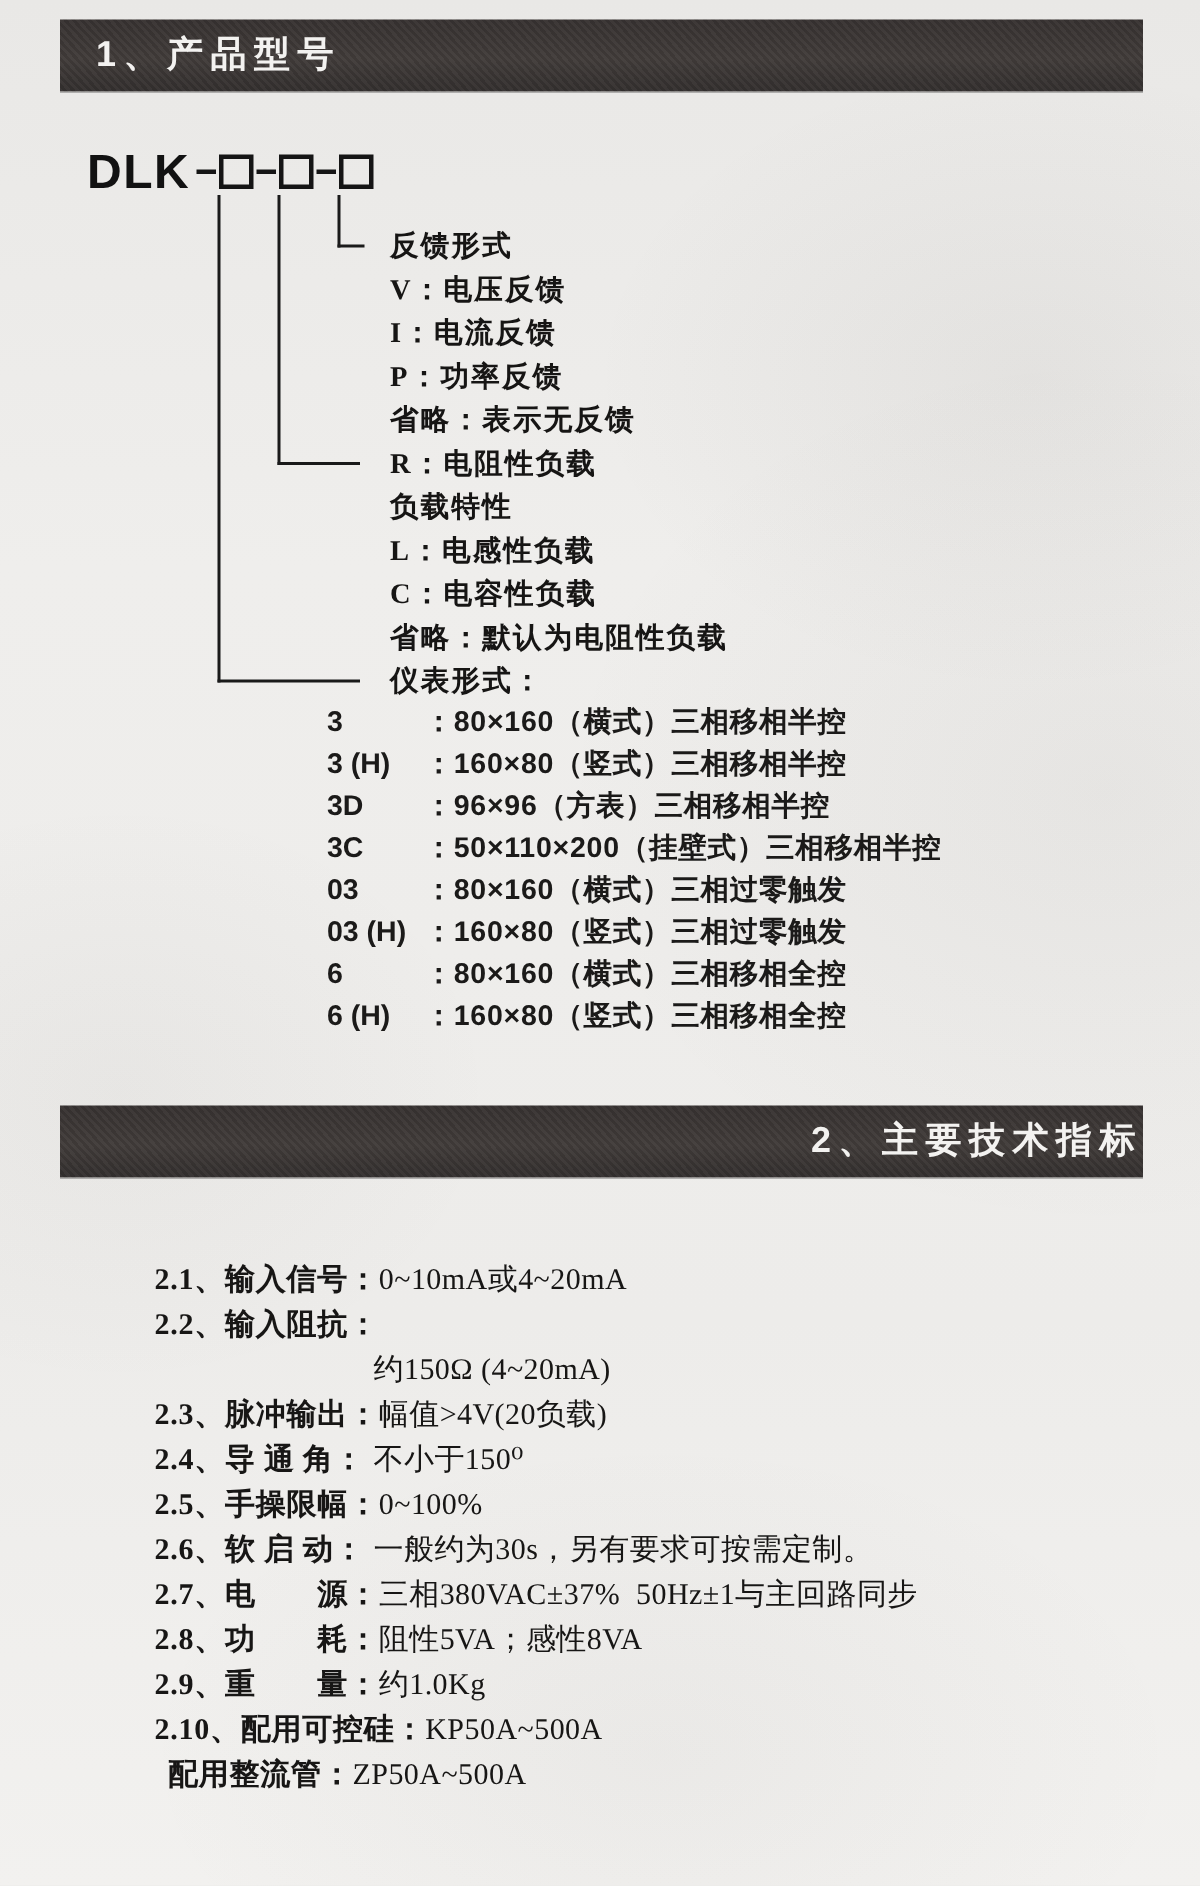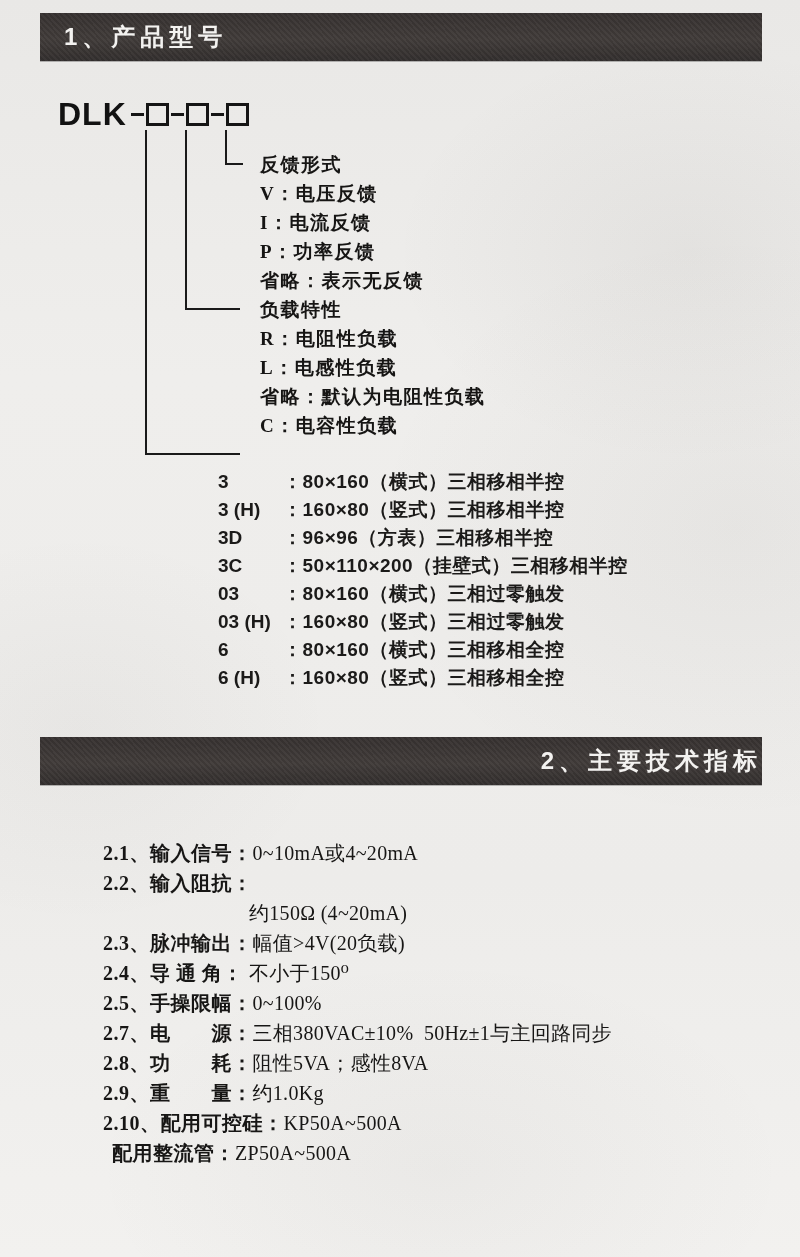"负载特性" div.bline { order: before "R：电阻性负载" -> after "R：电阻性负载" }
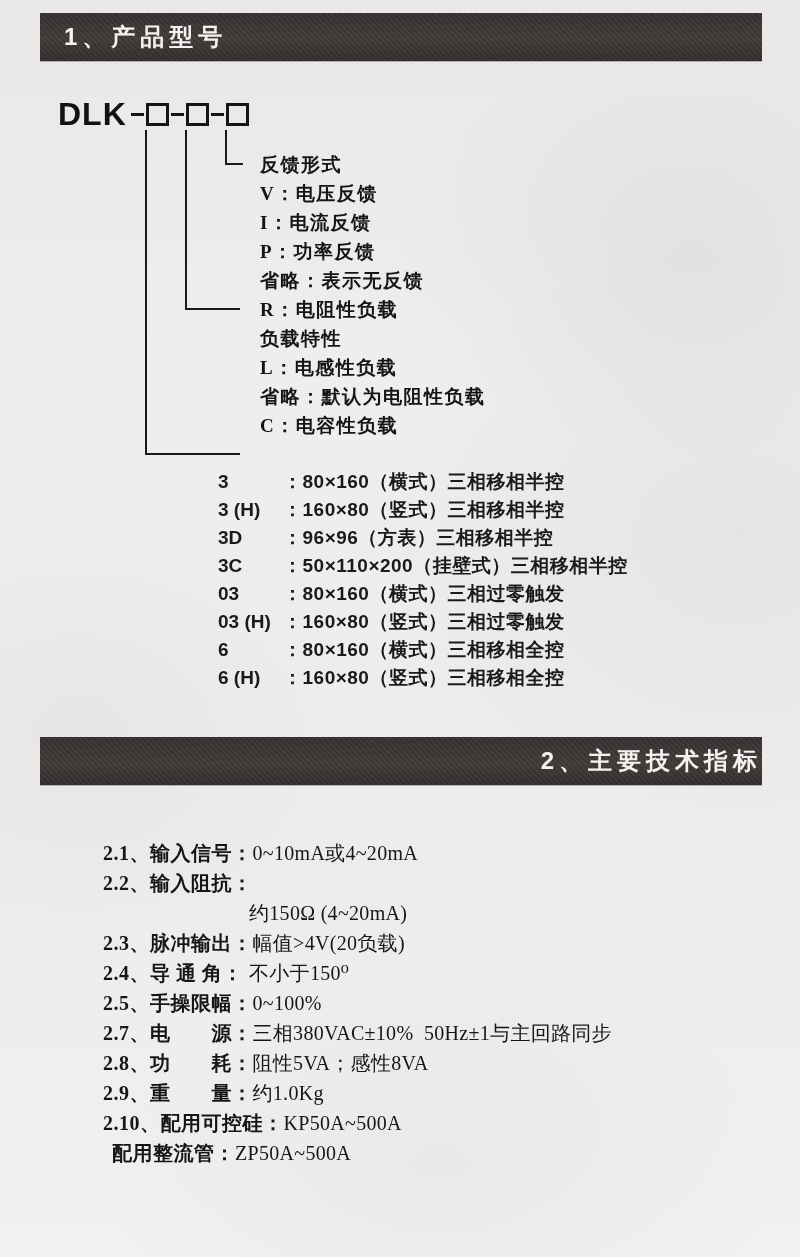"省略：默认为电阻性负载" div.bline { order: before "C：电容性负载" -> after "C：电容性负载" }
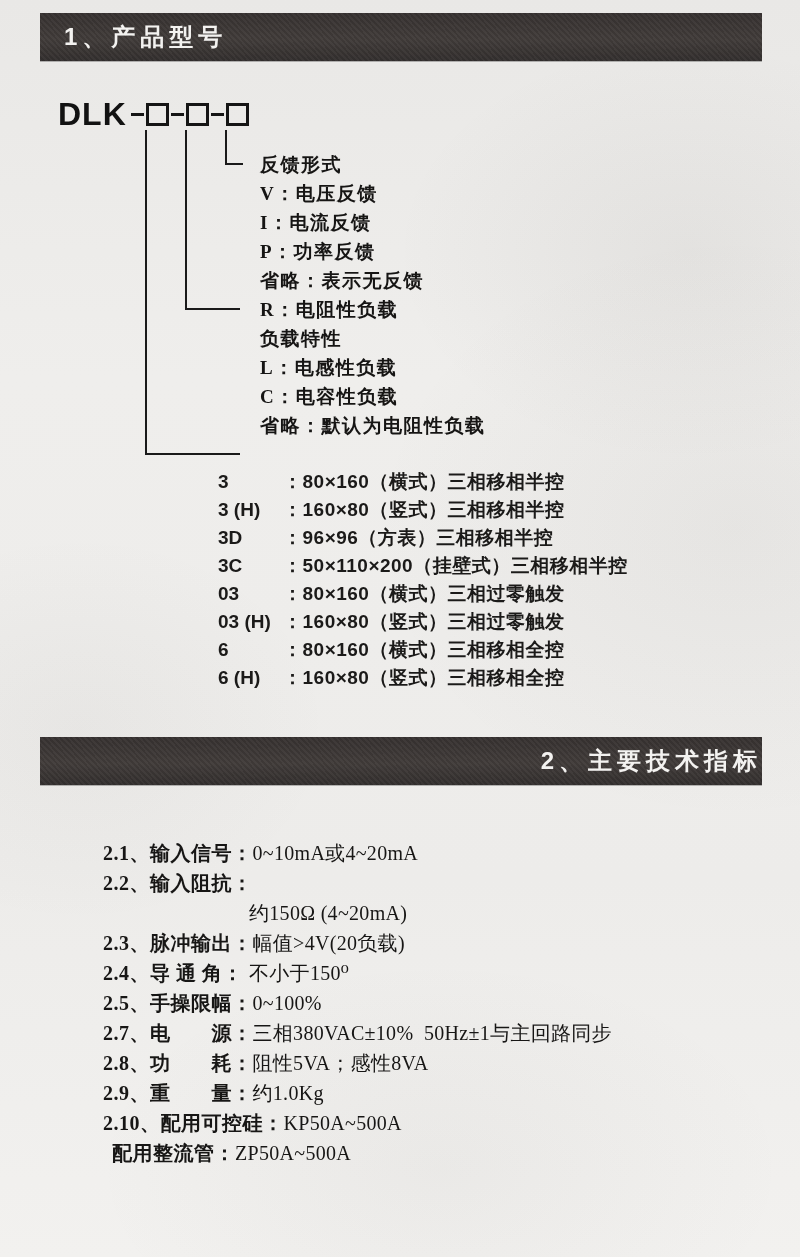"仪表形式：" div.bline { html: none -> <div>仪表形式：</div> }
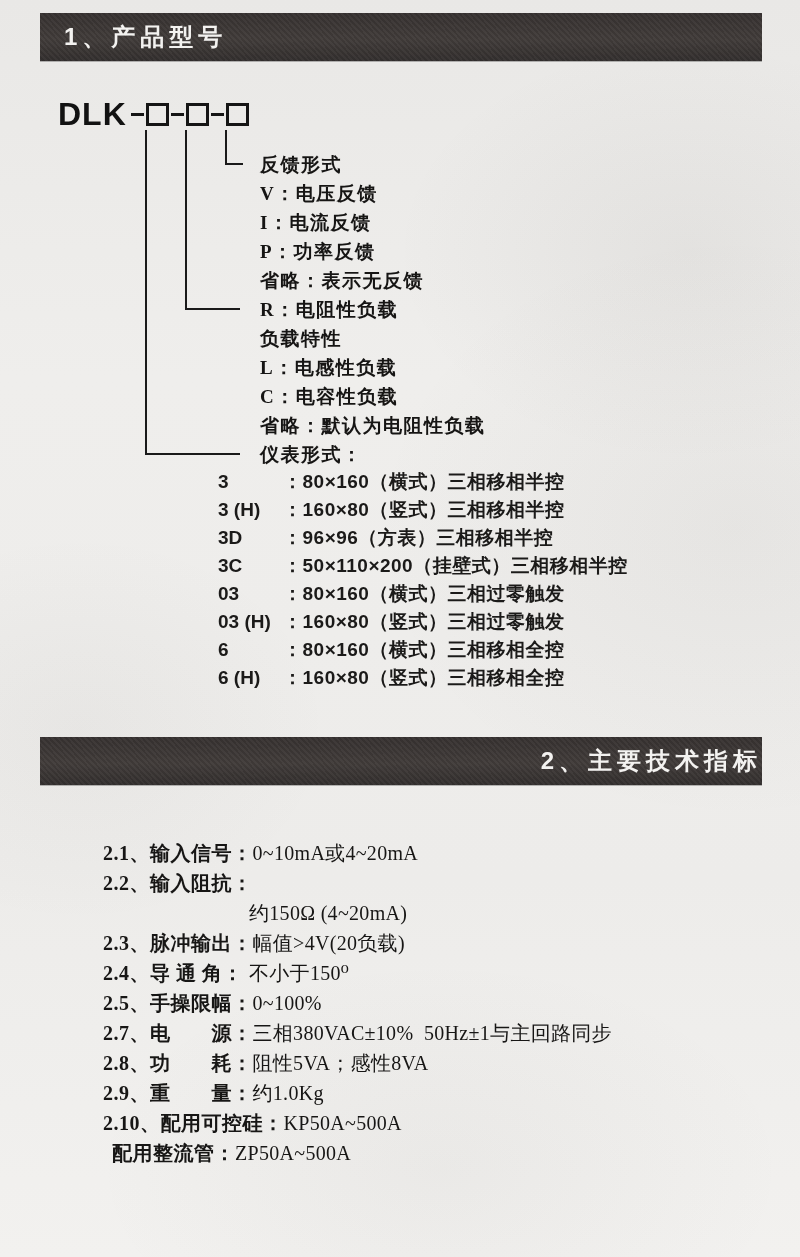"2.6、软 启 动：" div.srow { html: none -> <div> <span>2.6、软 启 动：</span> <span>一般约为30s，另有要求可按需定制。</span> </div> }
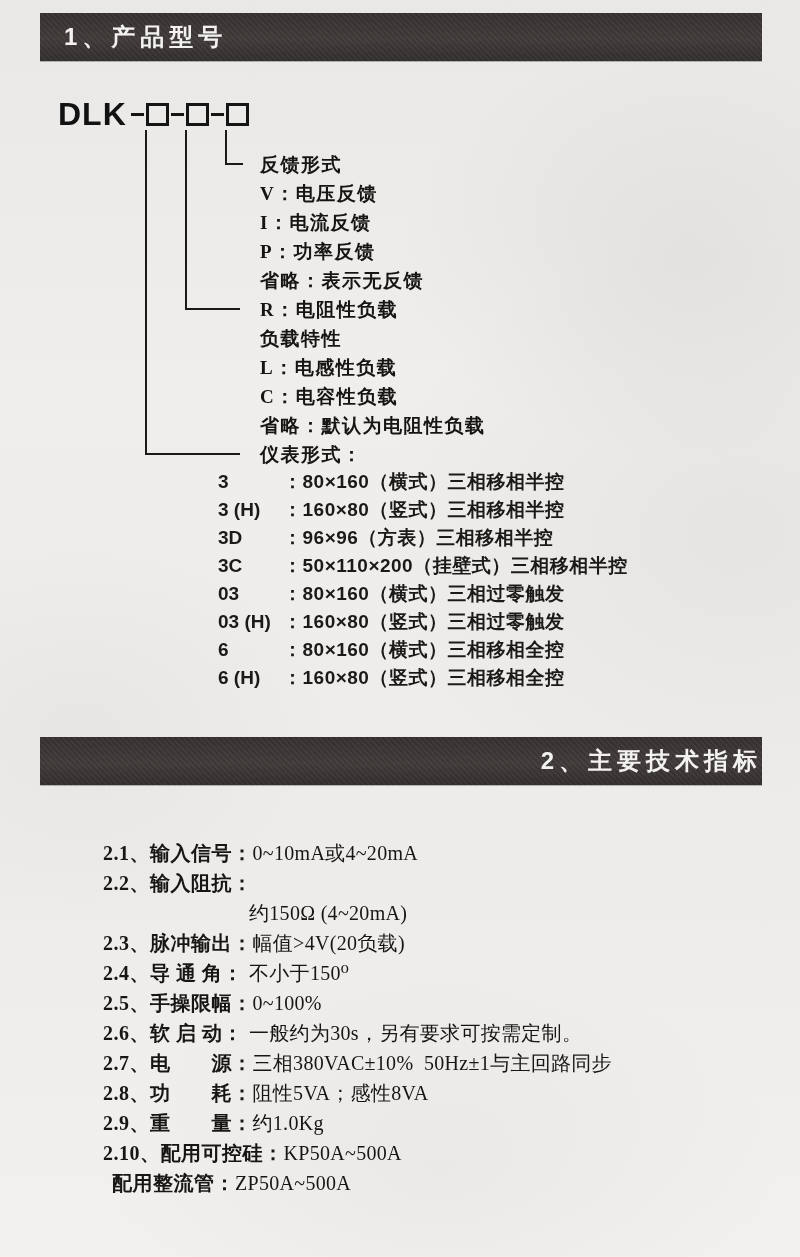"三相380VAC±10% 50Hz±1与主回路同步" span.svalue { text: 10% -> 37% }
